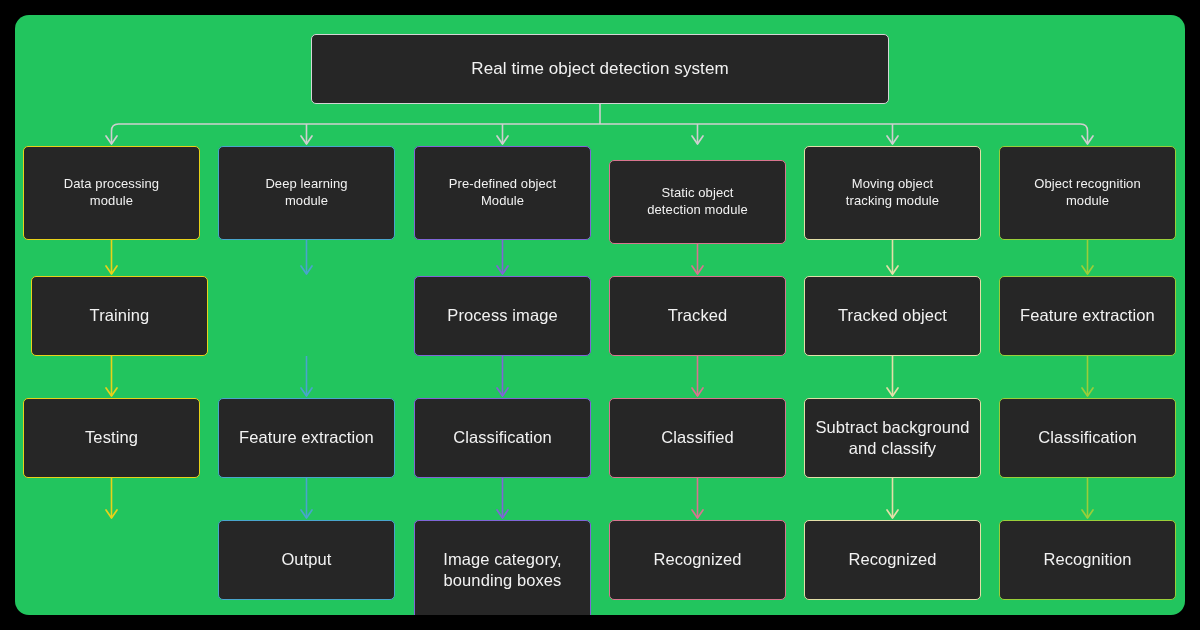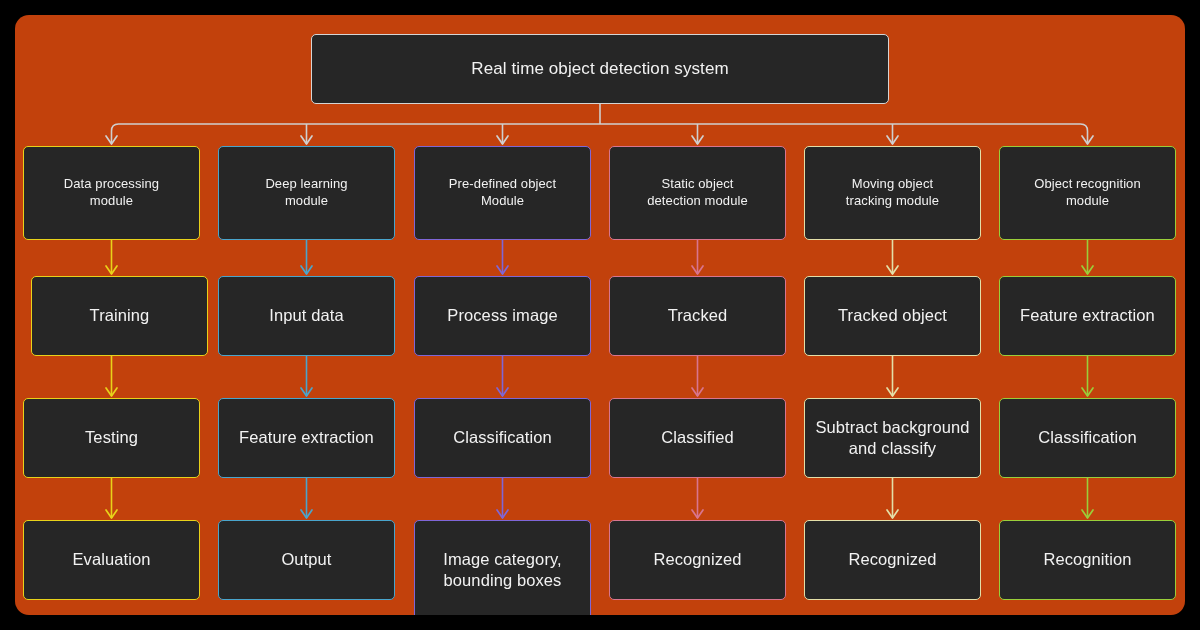"Real time object detection system" #canvas { background: #c2410c -> #22c55e }
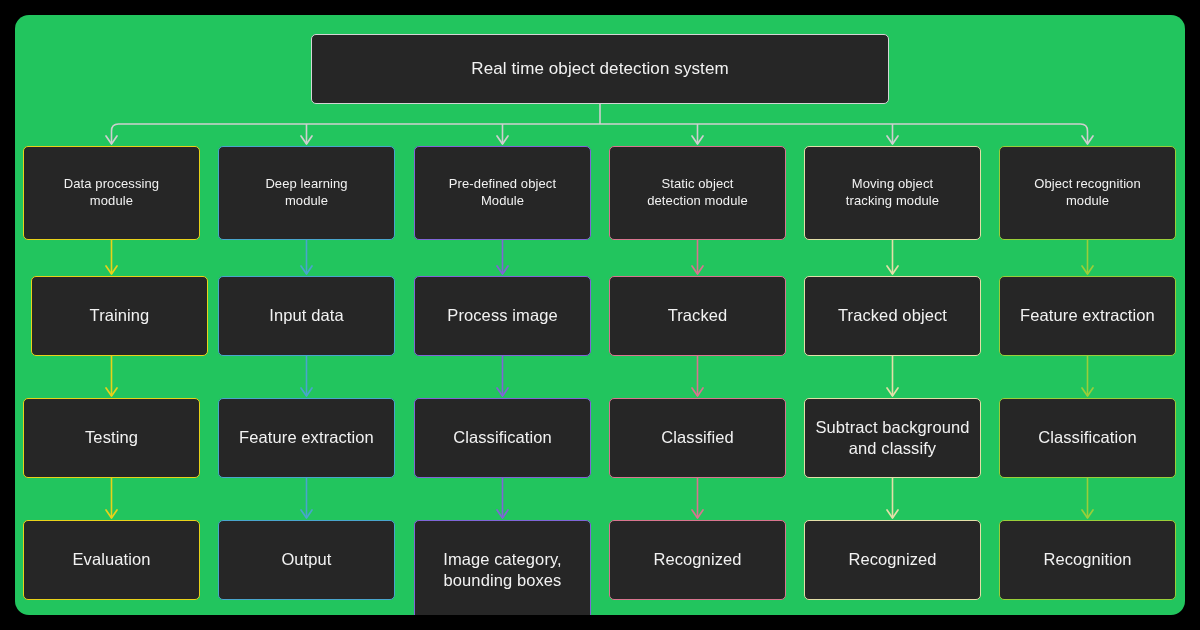"Static object" div.node { height: 94px -> 84px; top: 146px -> 160px }
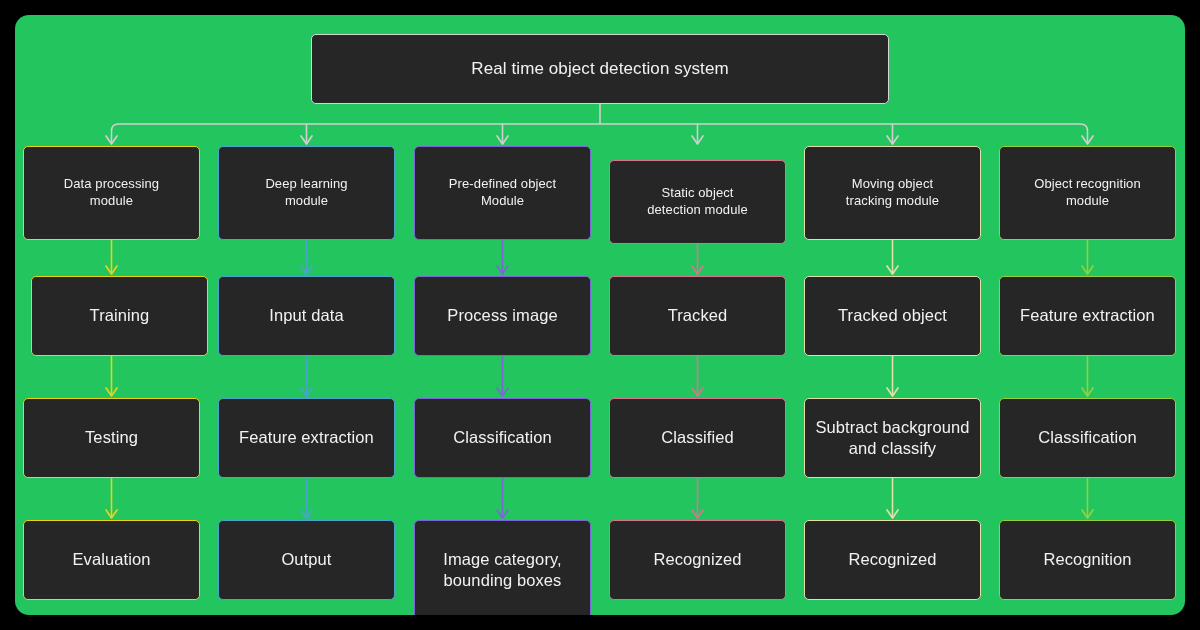"Input data" div.node { html: <div> <span>Input data</span> </div> -> none }
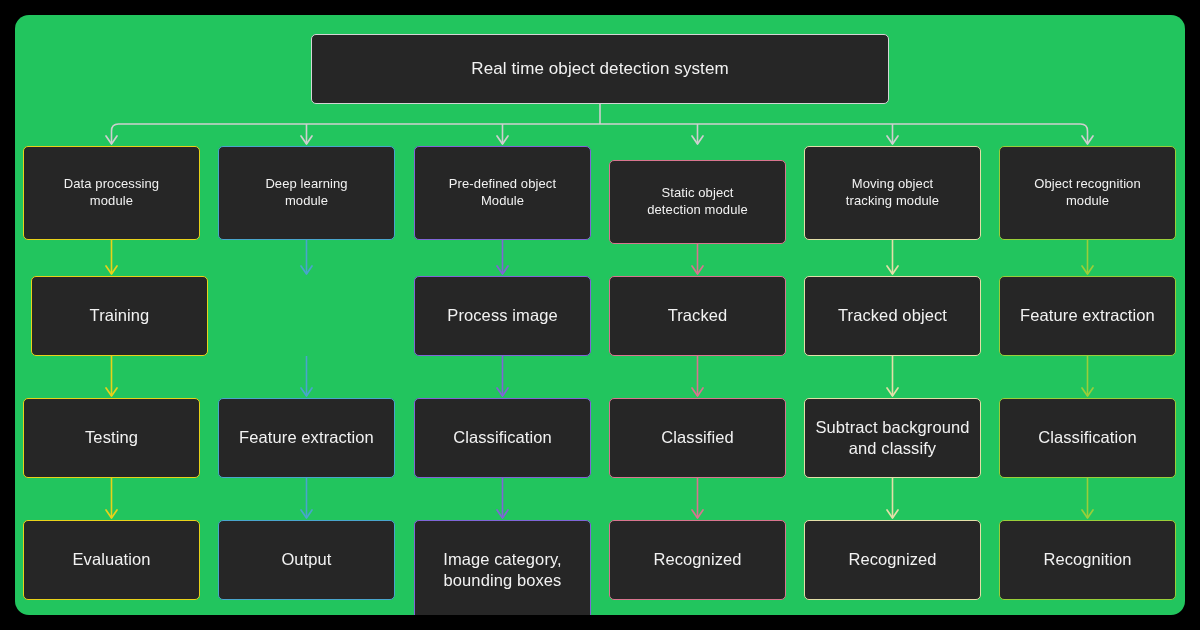"Evaluation" div.node { html: <div> <span>Evaluation</span> </div> -> none }
